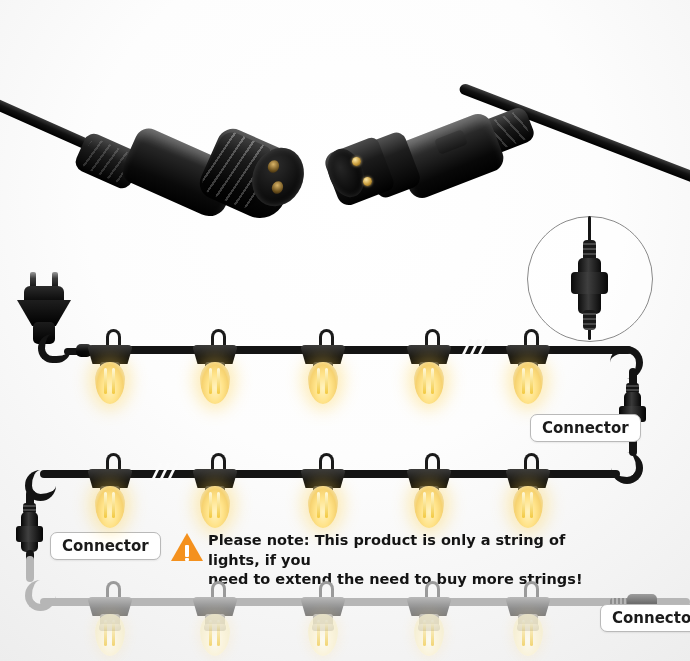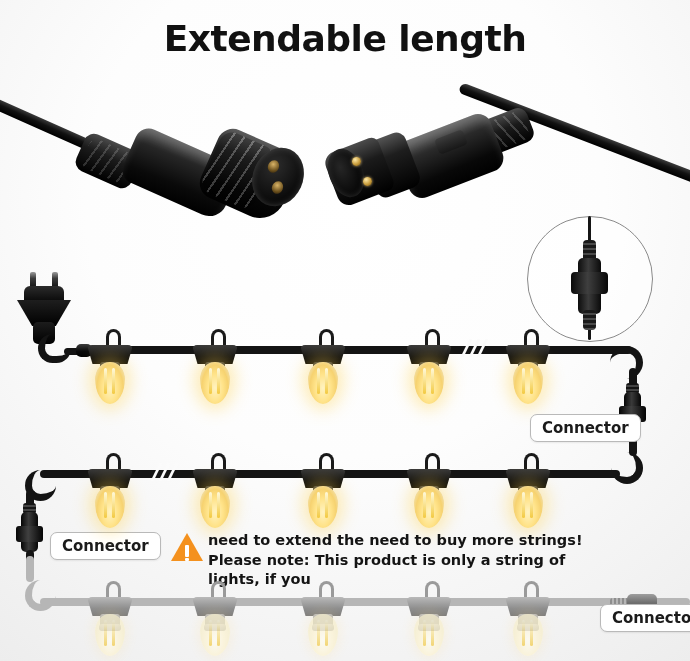"Extendable length" div.hero-title { html: <div>Extendable length</div> -> none }
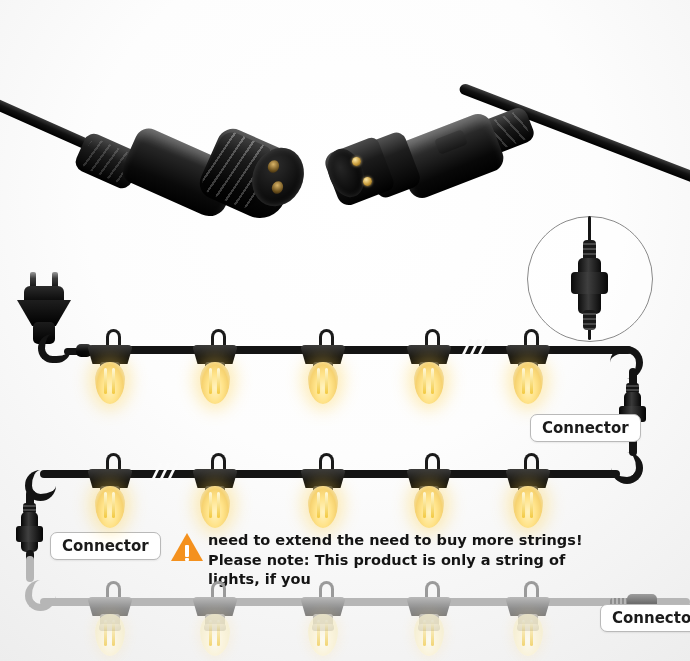"need to extend the need" div { order: before "Please note: This product is" -> after "Please note: This product is" }
